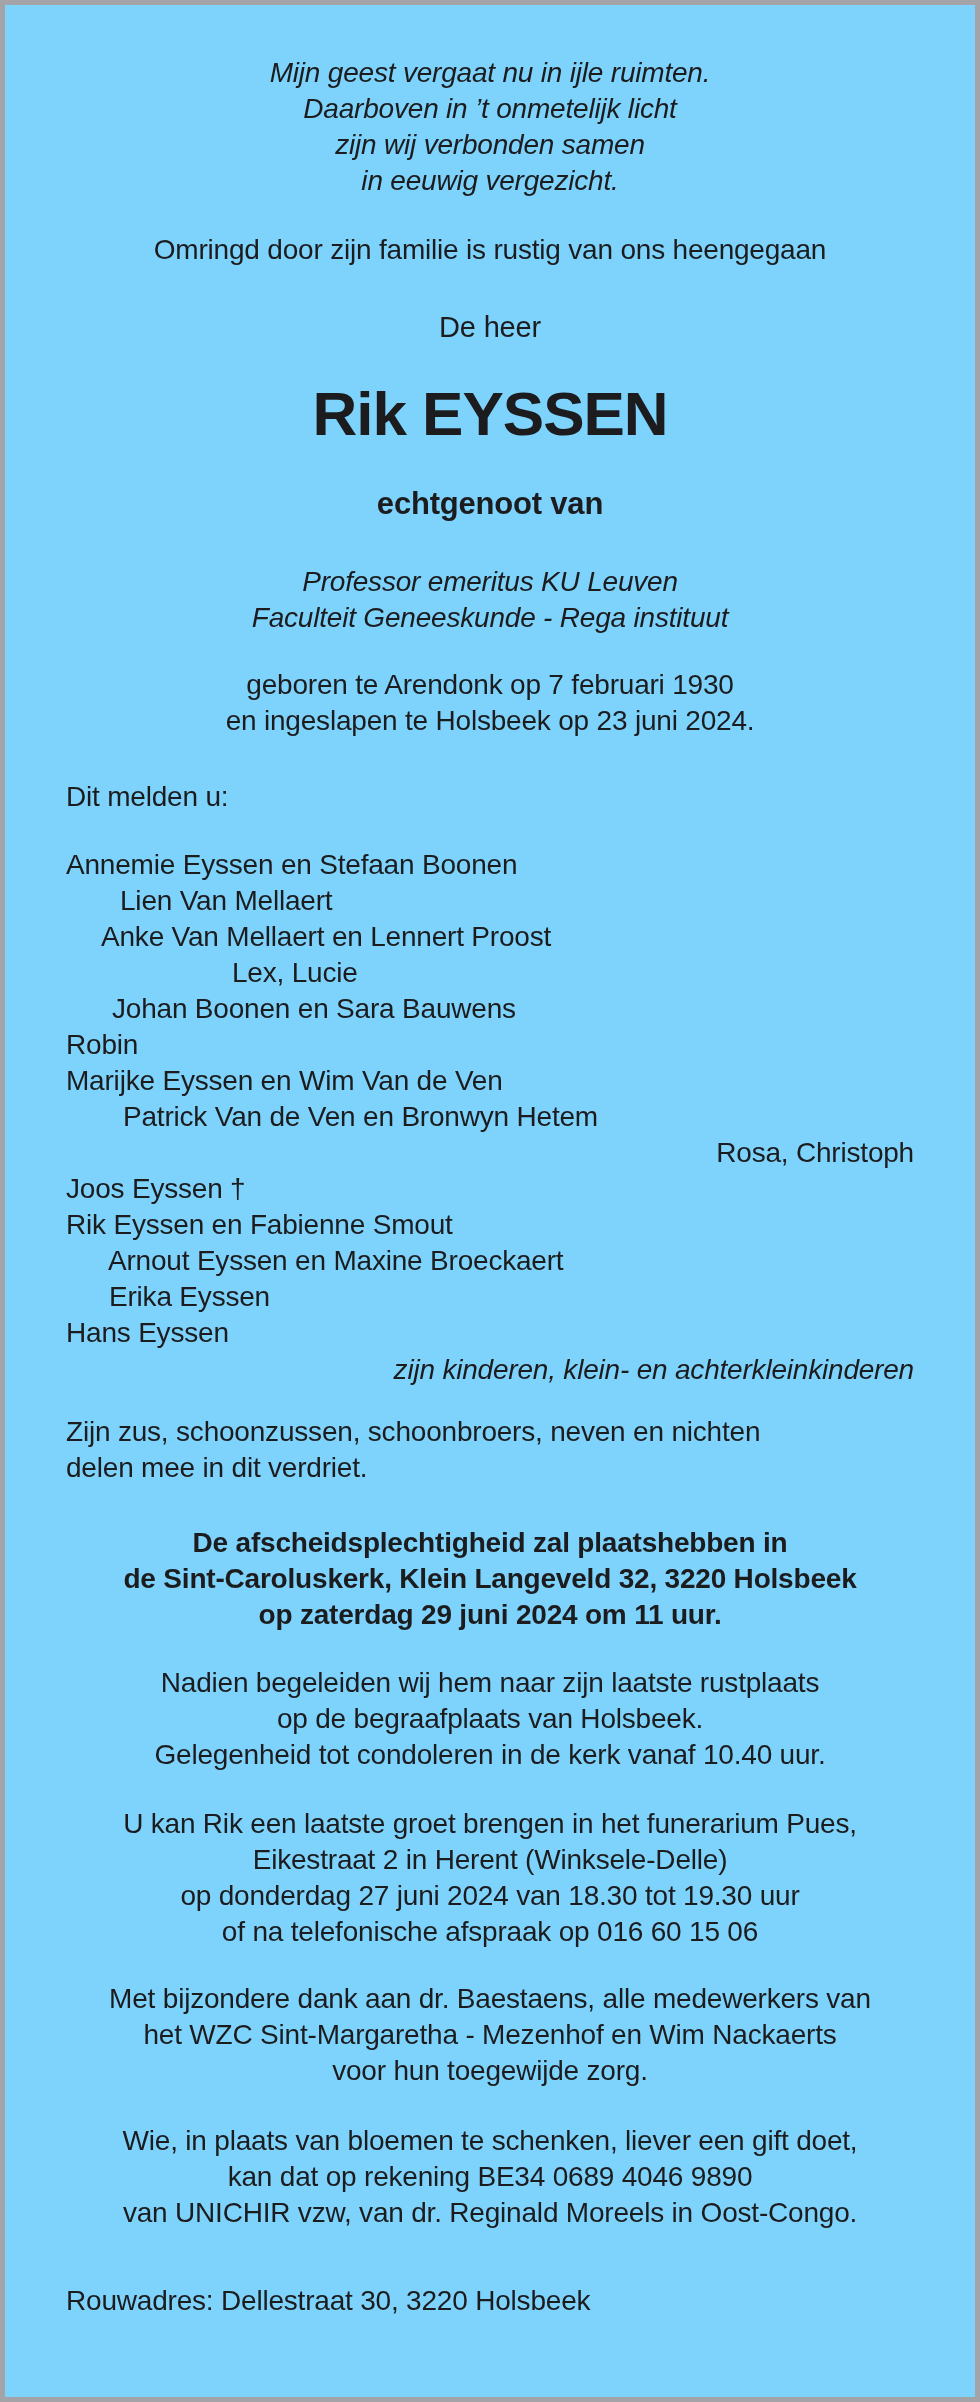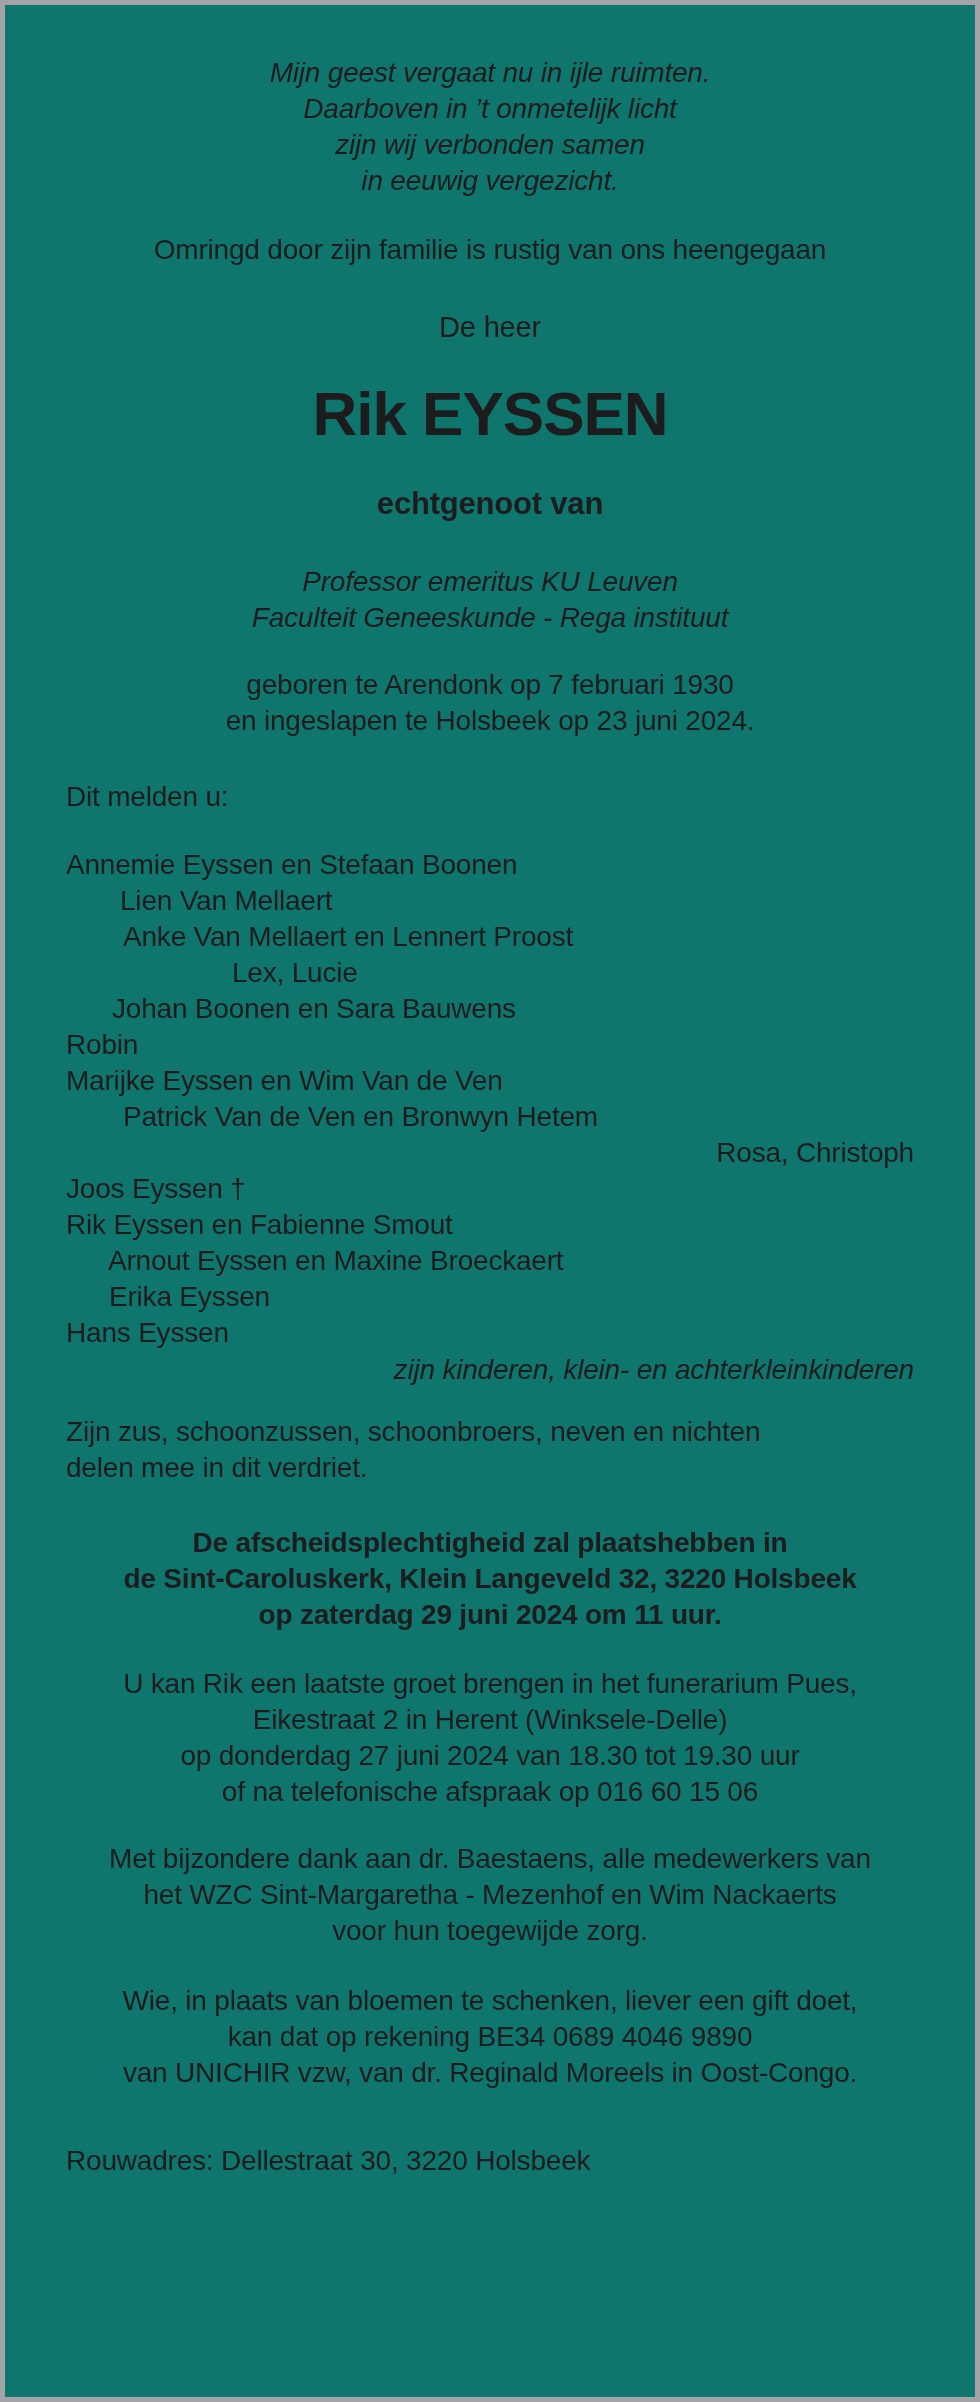"Mijn geest vergaat nu in" .page { background: #0f766e -> #7dd3fc }
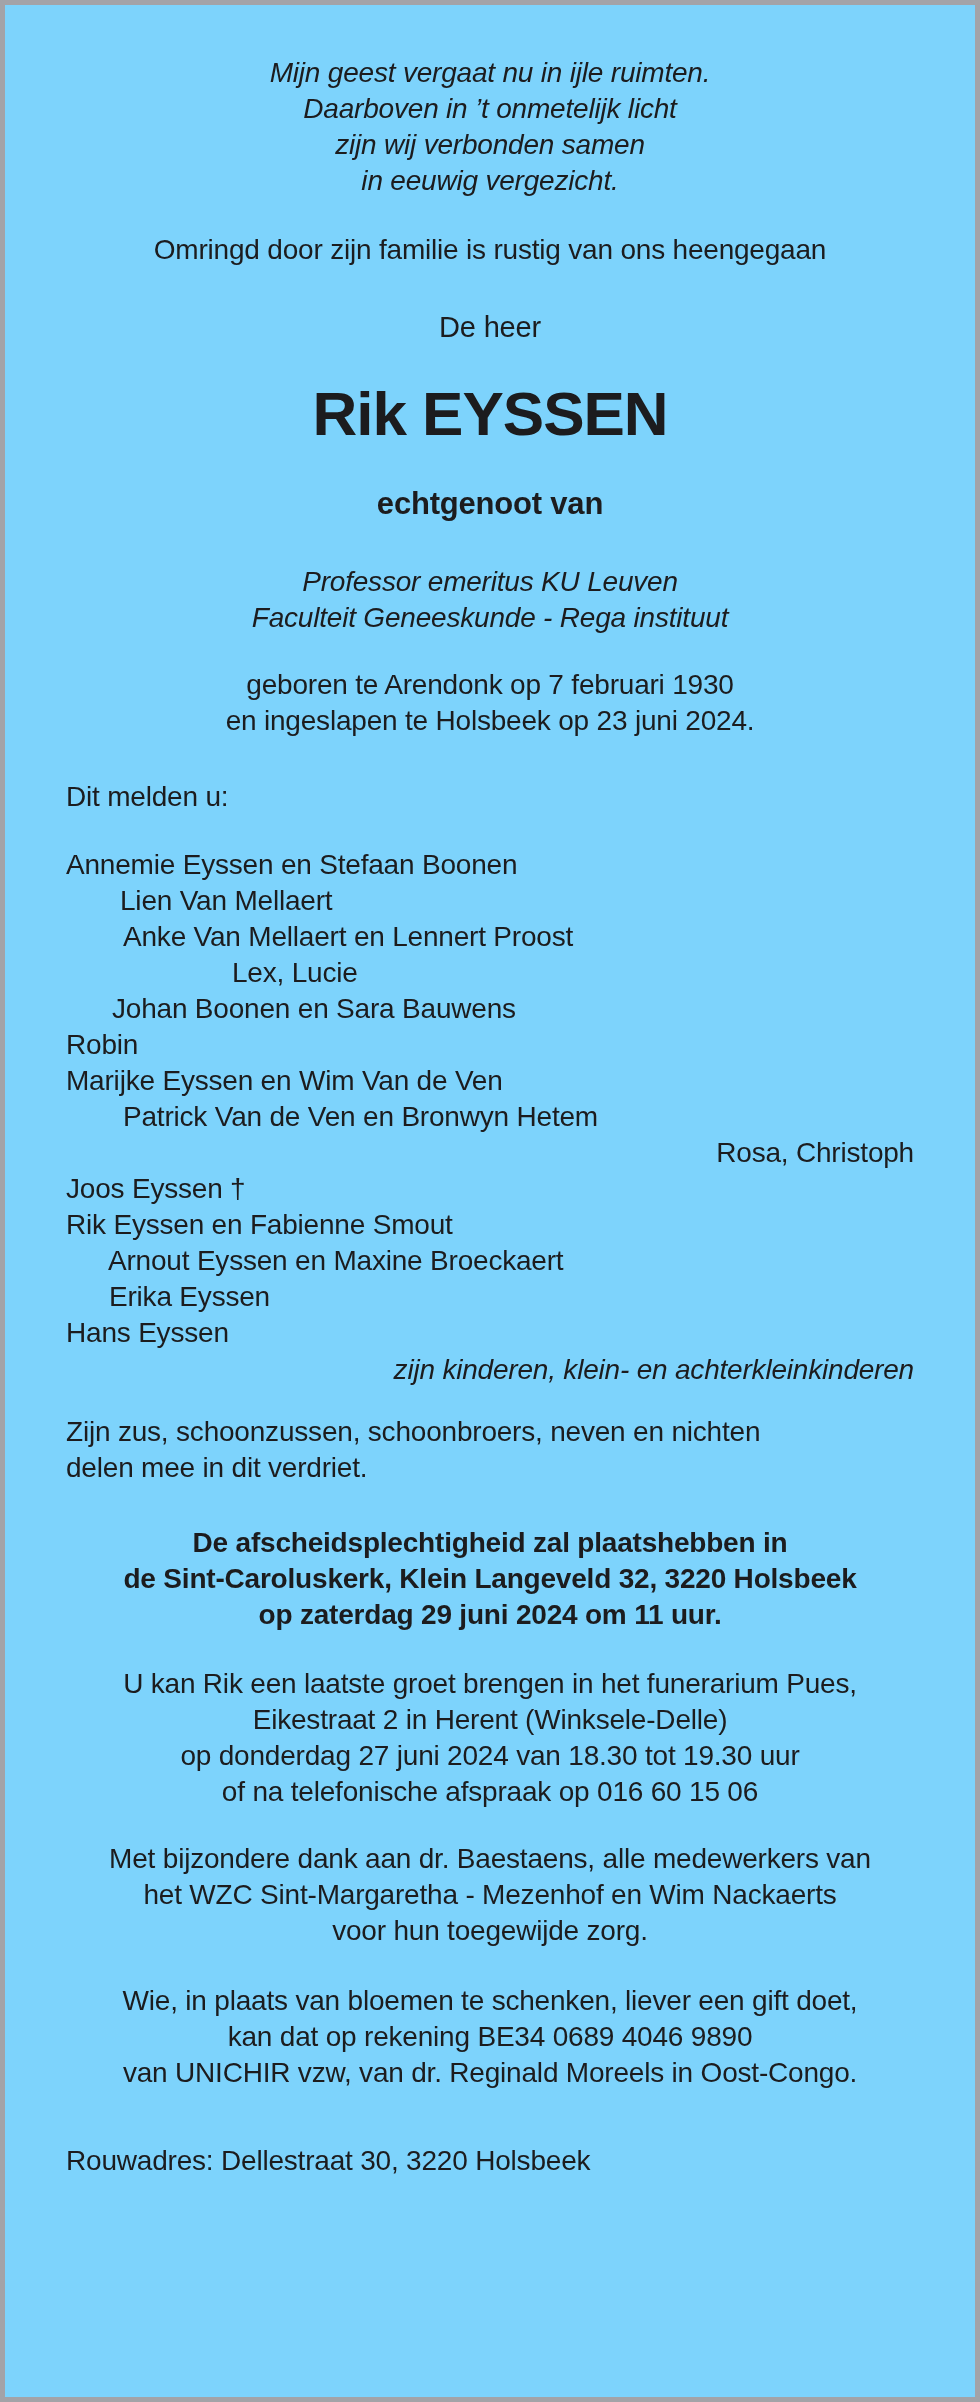"Anke Van Mellaert en Lennert" div { margin-left: 57px -> 35px }
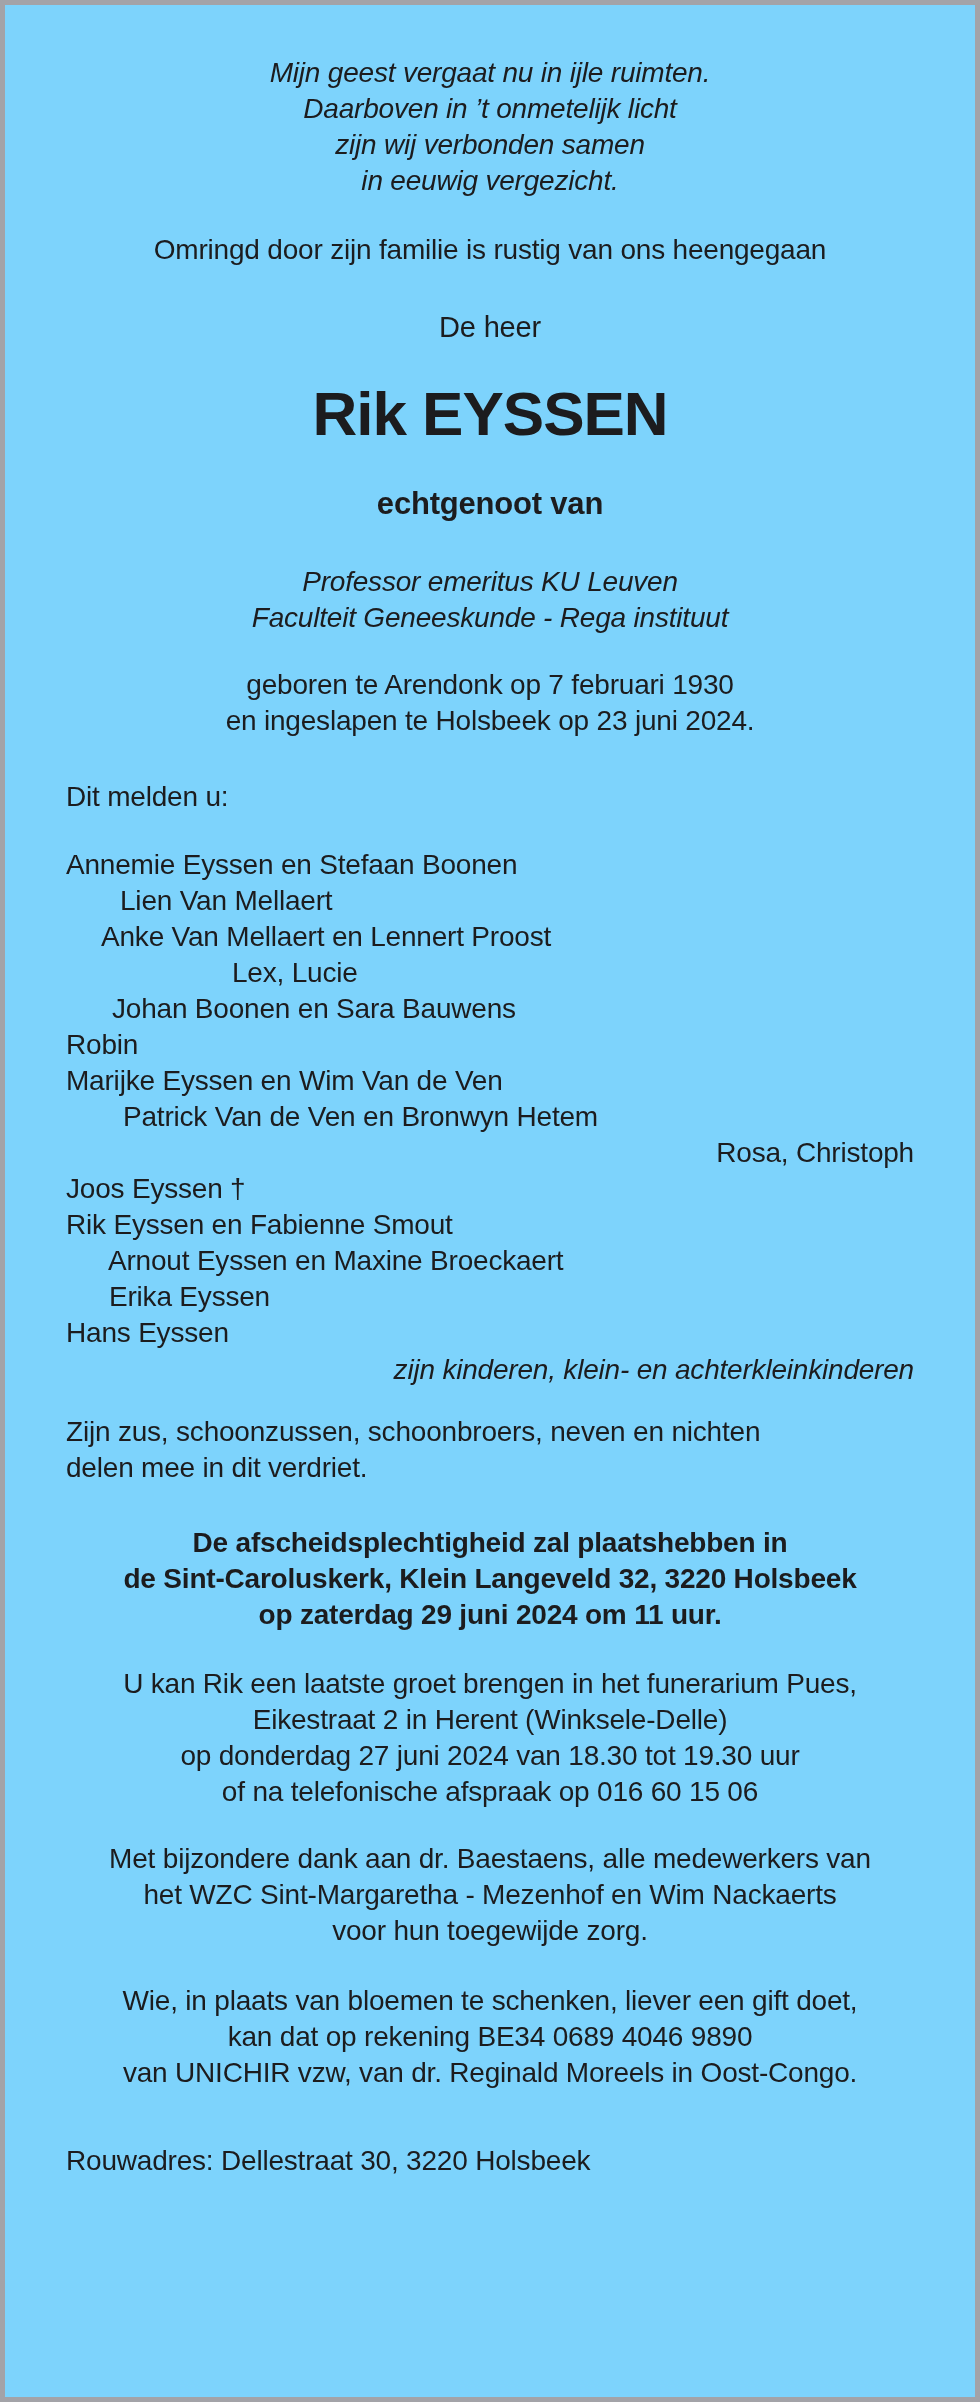"Nadien begeleiden wij hem naar" div.burial { html: none -> <div> <div>Nadien begeleiden wij hem naar zijn laatste rustplaats</div> <div>op de begraafplaats van Holsbeek.</div> <div>Gelegenheid tot condoleren in de kerk vanaf 10.40 uur.</div> </div> }
